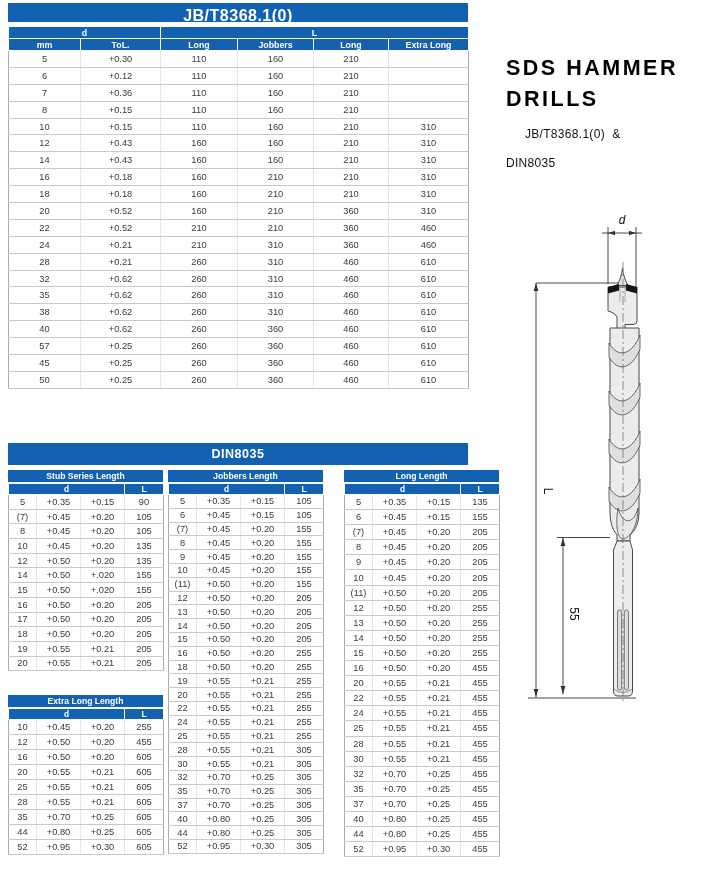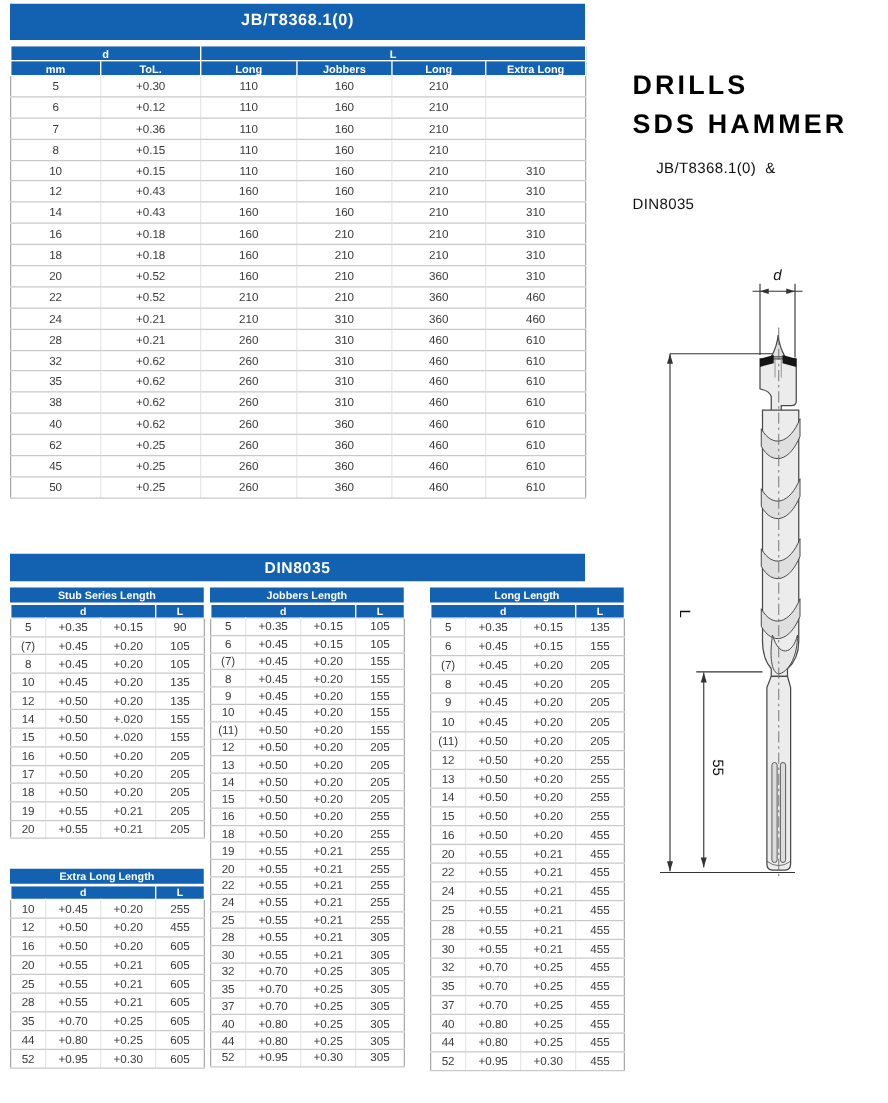"JB/T8368.1(0)" .bar-main { font-size: 13px -> 16px; height: 29px -> 19px }
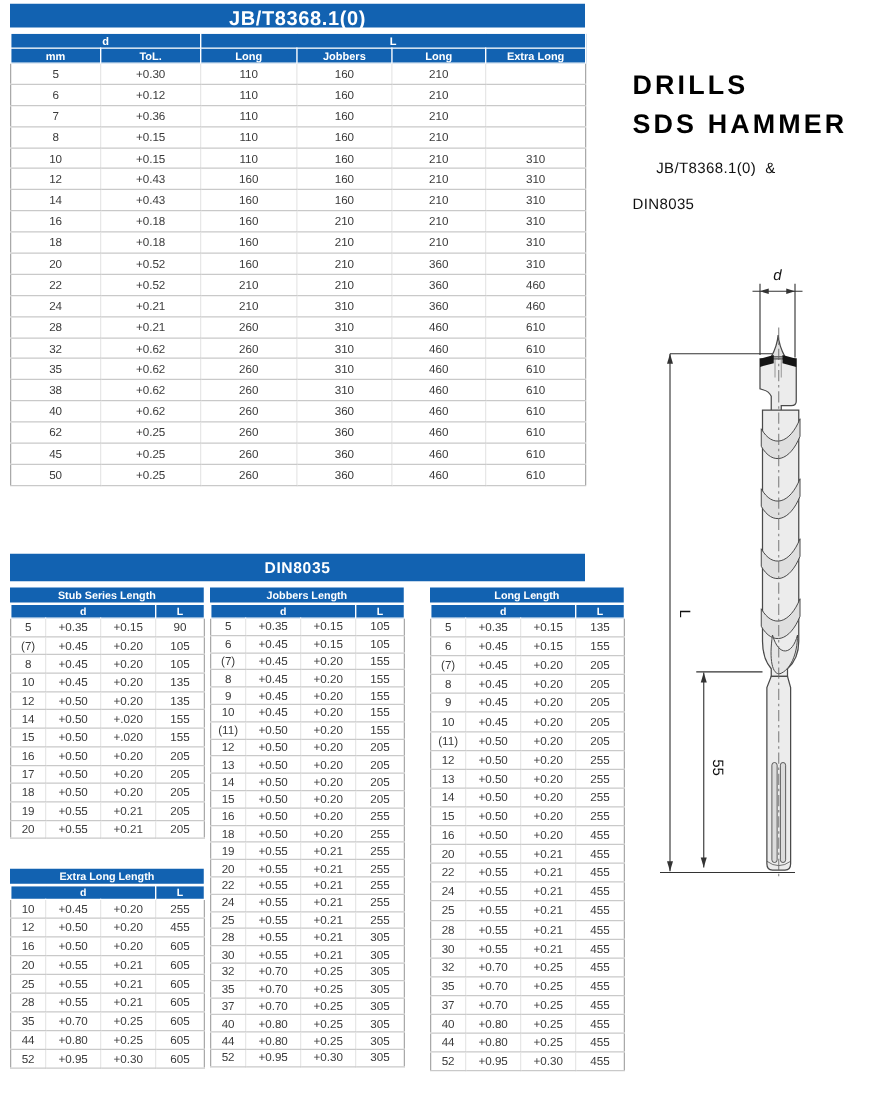"DRILLS" div { order: before "SDS HAMMER" -> after "SDS HAMMER" }
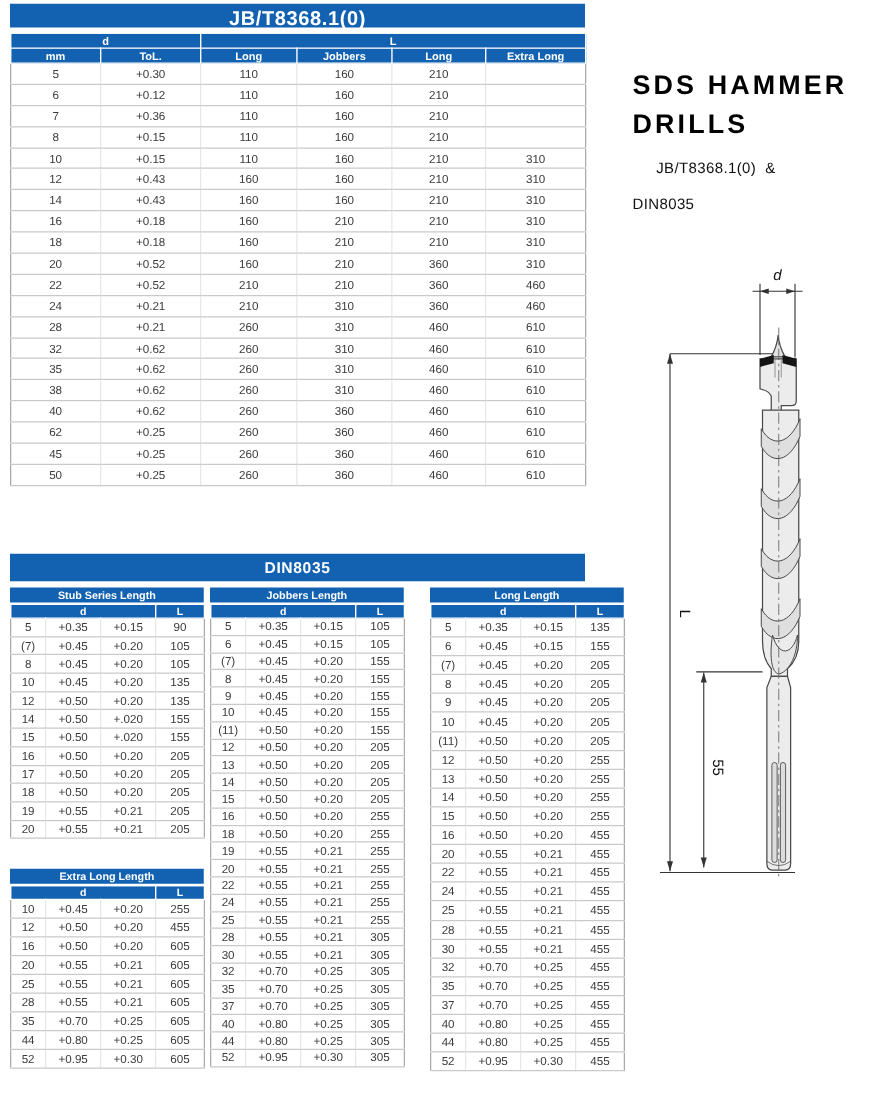"62" td { text: 62 -> 57 }
